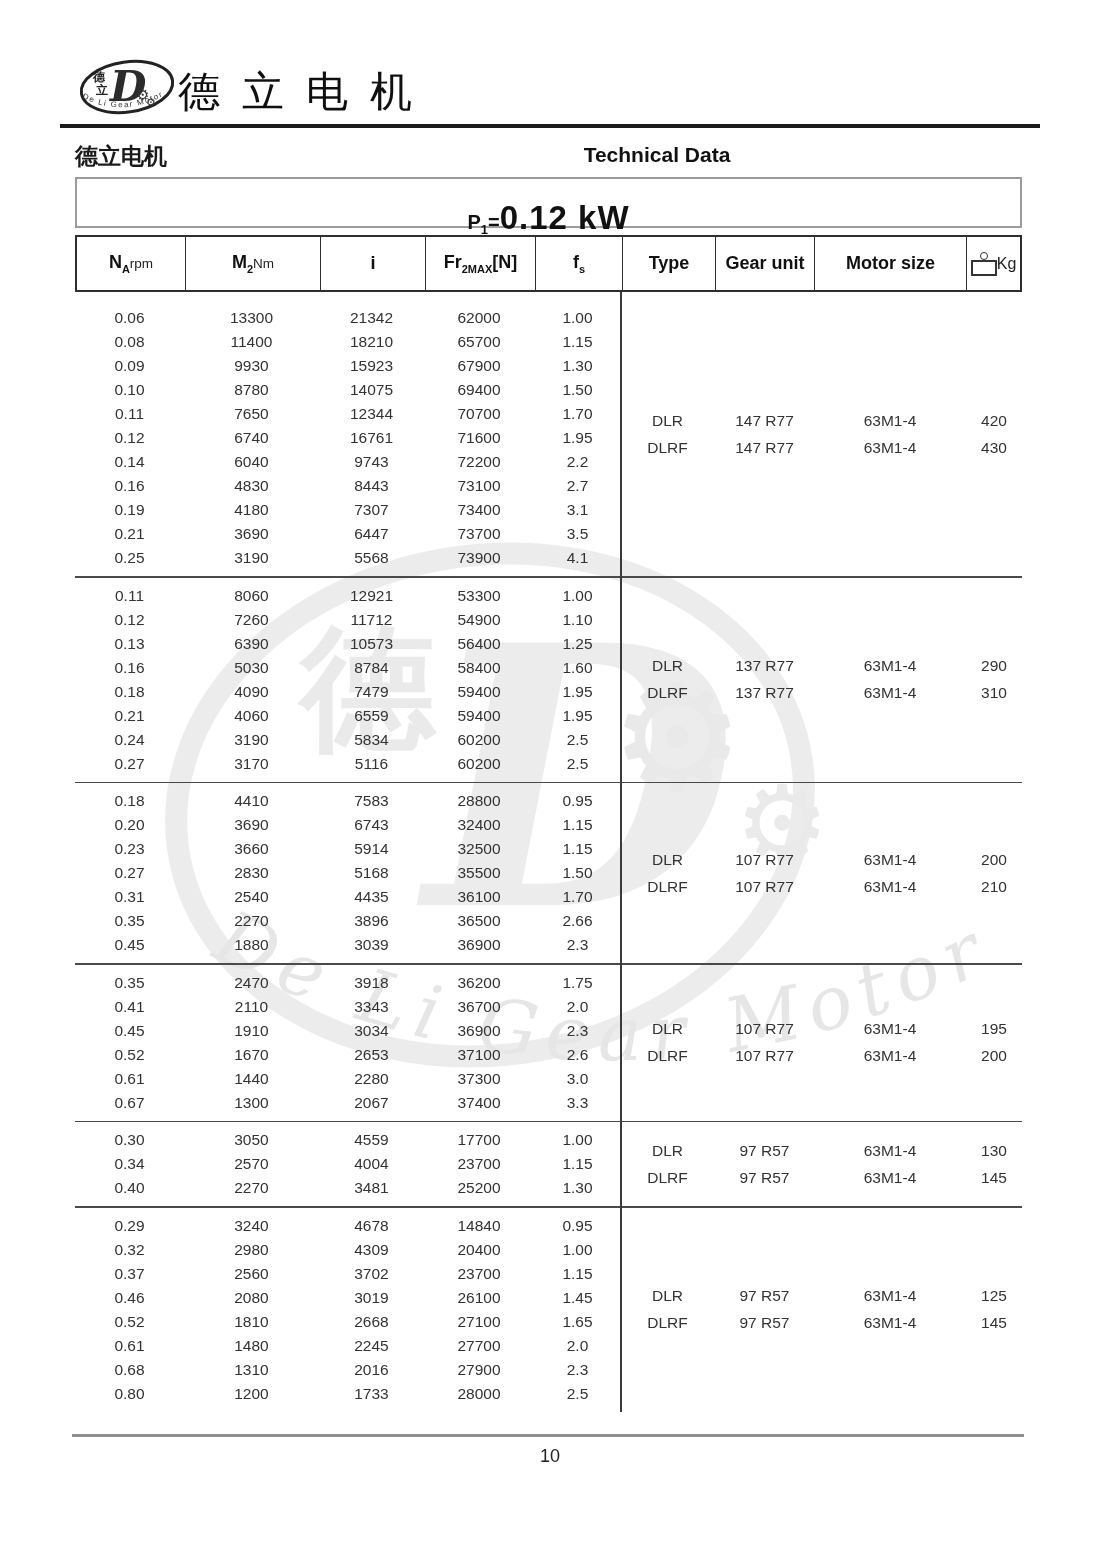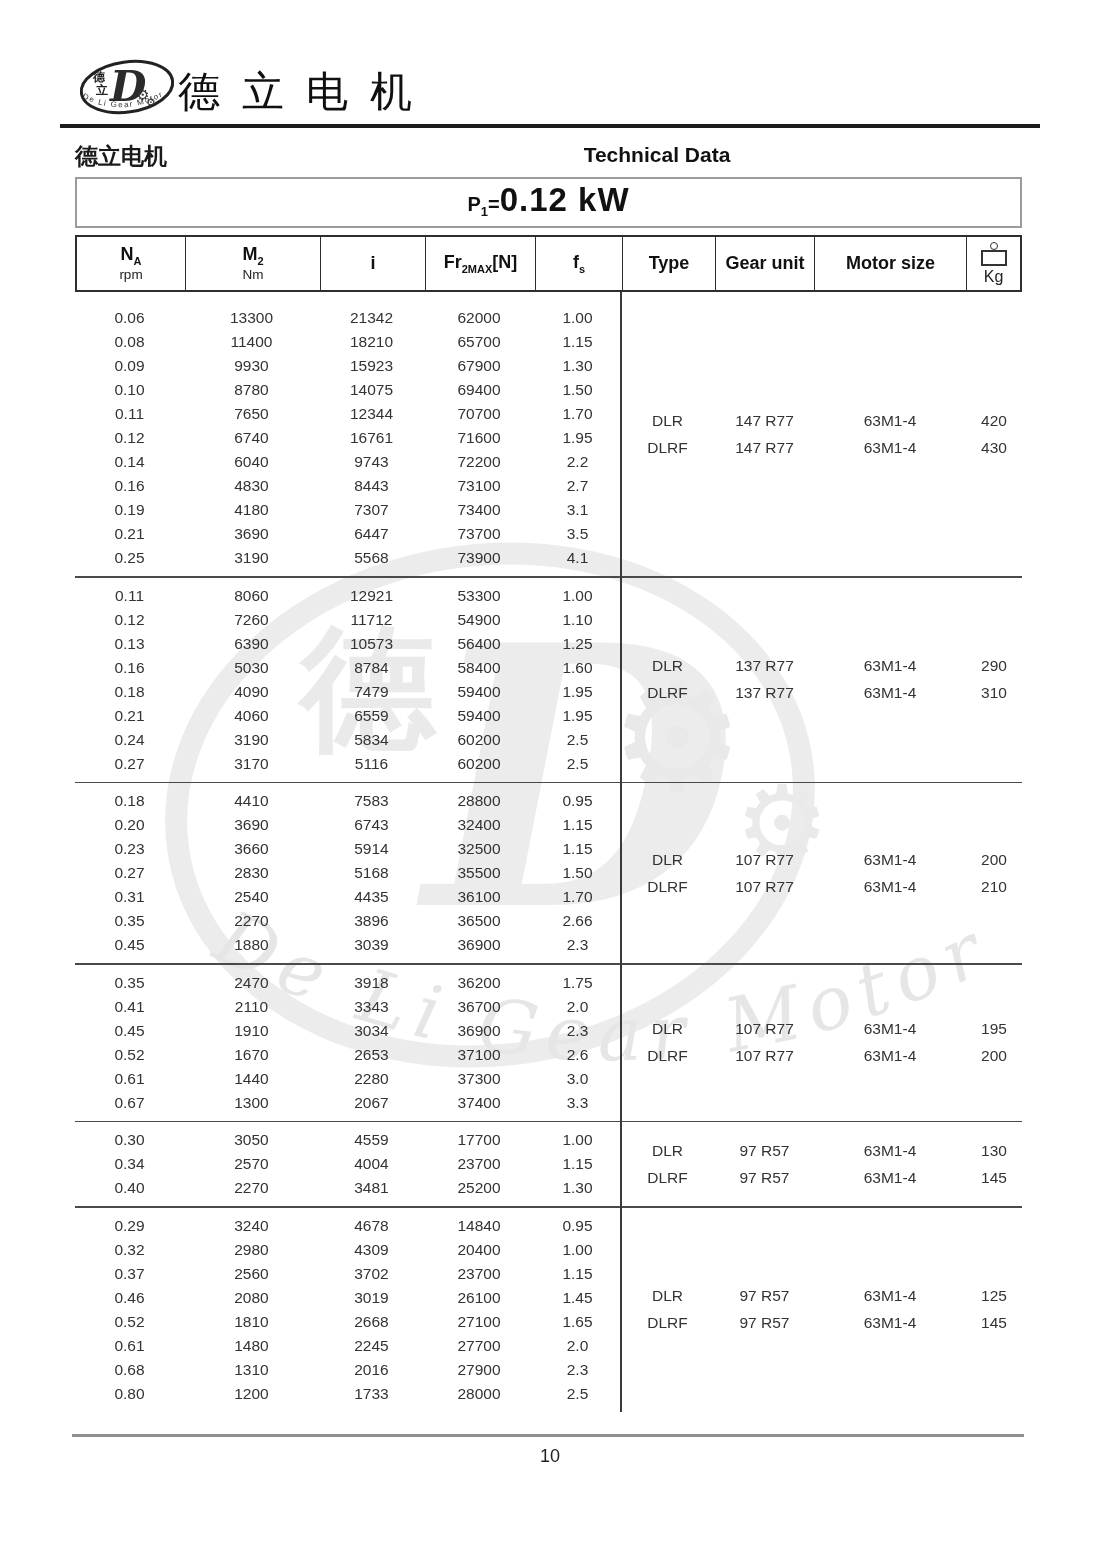"P1=" .power-box { padding-top: 2px -> 20px }
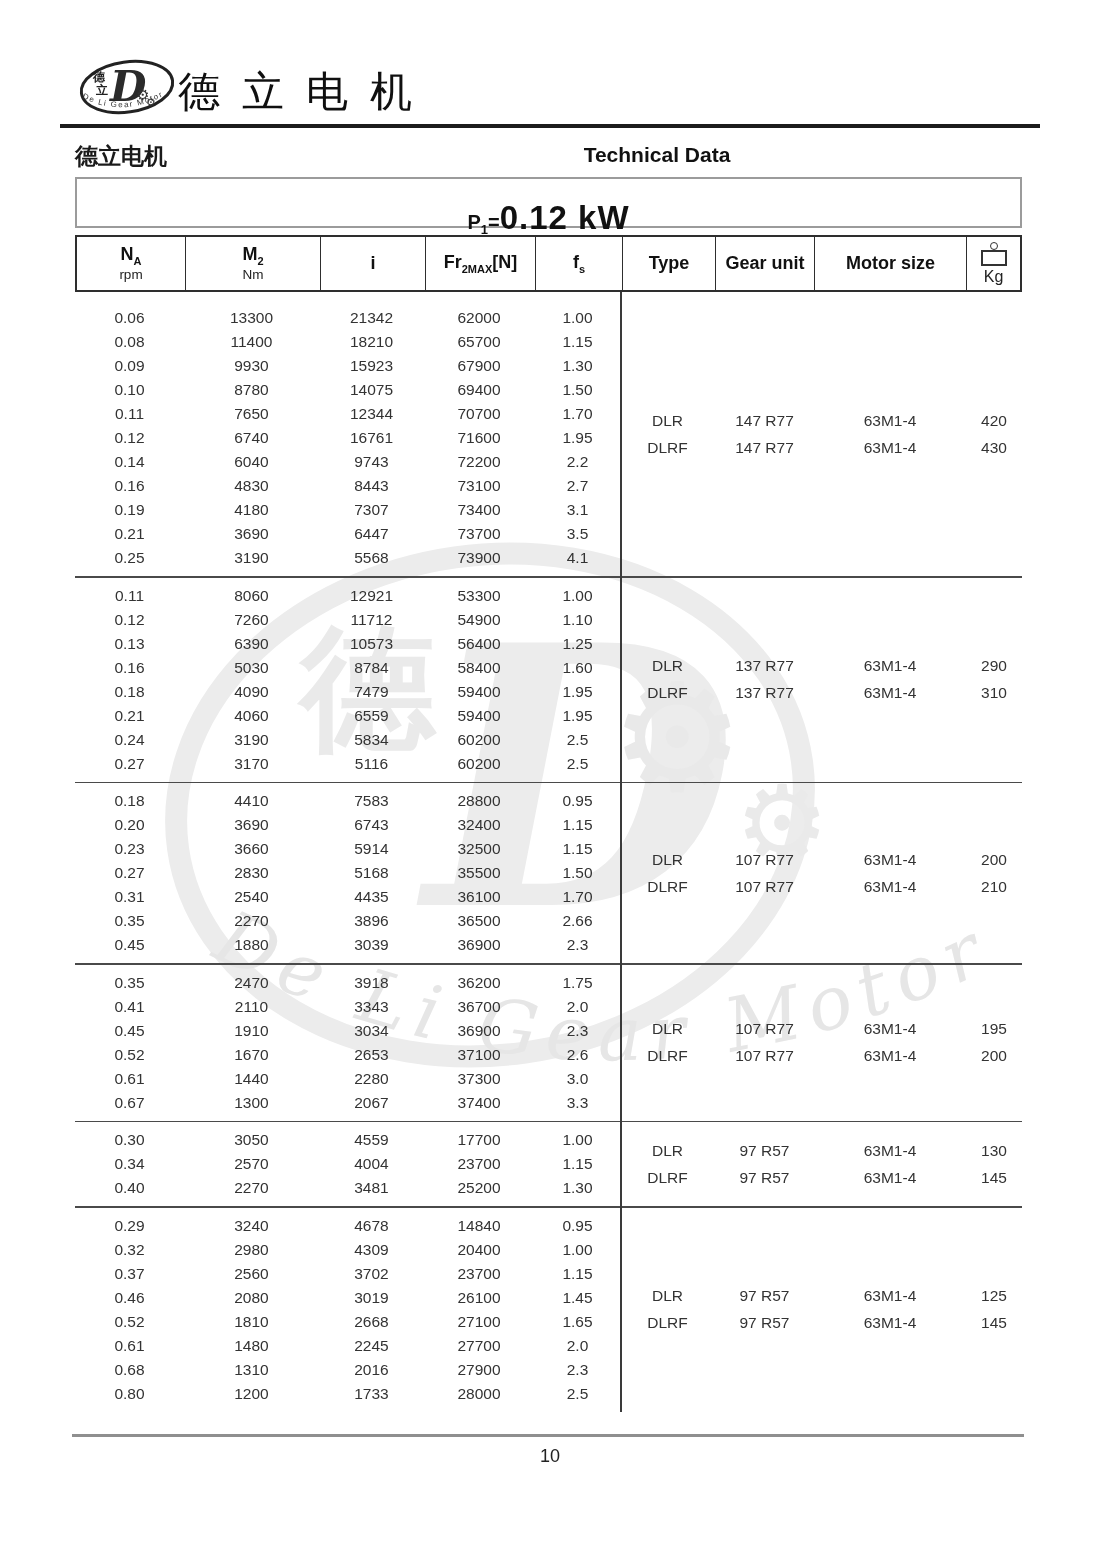"NA" .th { flex-direction: column -> row }
